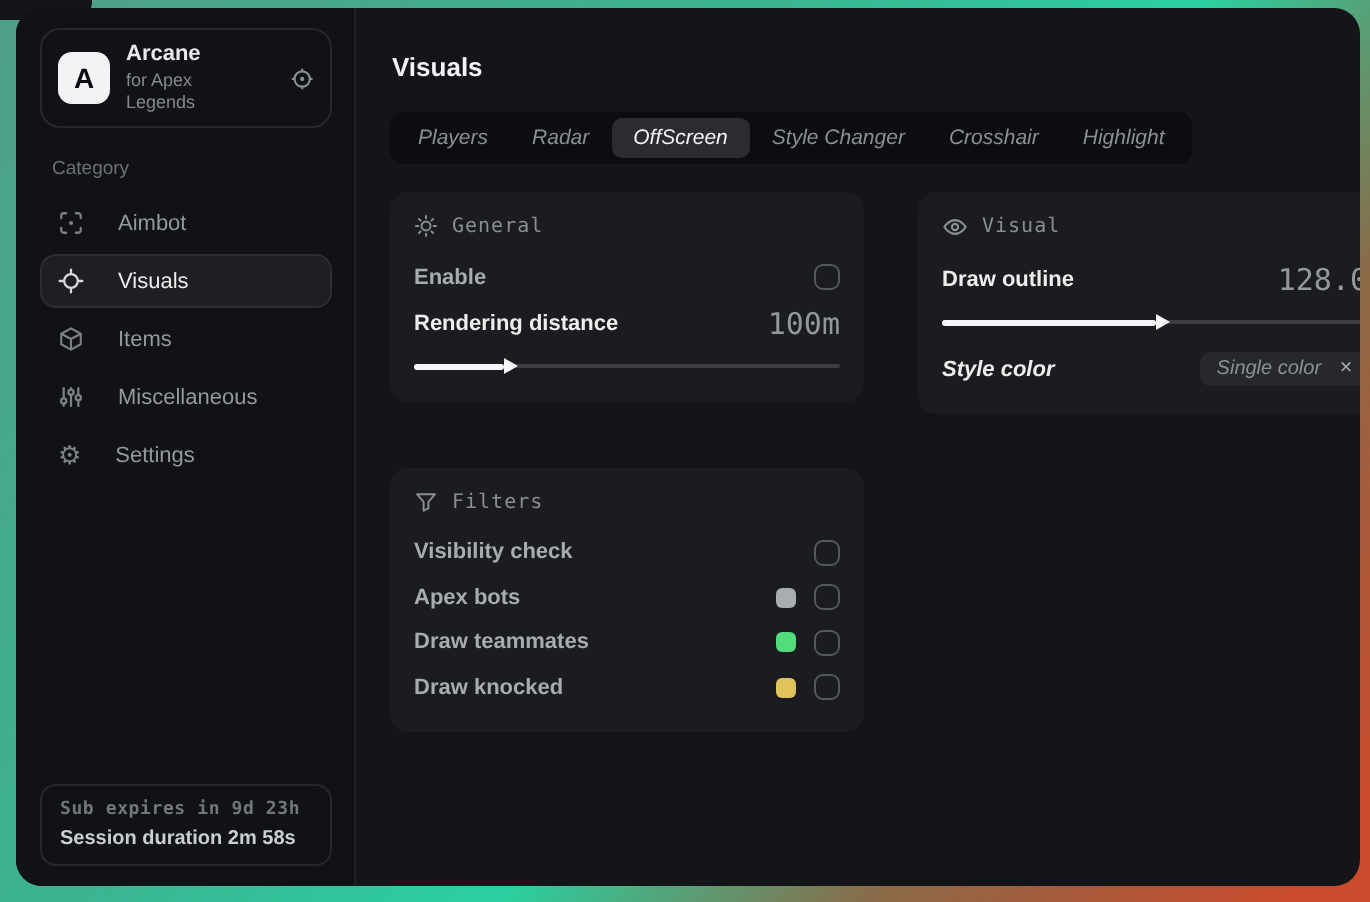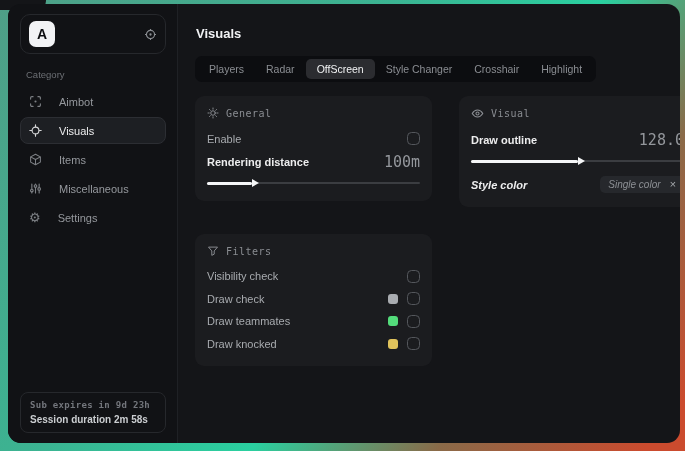"Arcane" div { html: none -> <div> <div>Arcane</div> <div>for Apex Legends</div> </div> }
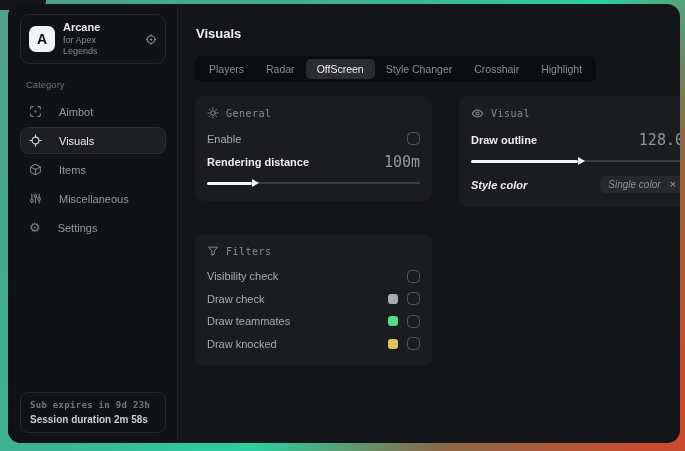"Players" .tabbar { font-style: none -> italic }
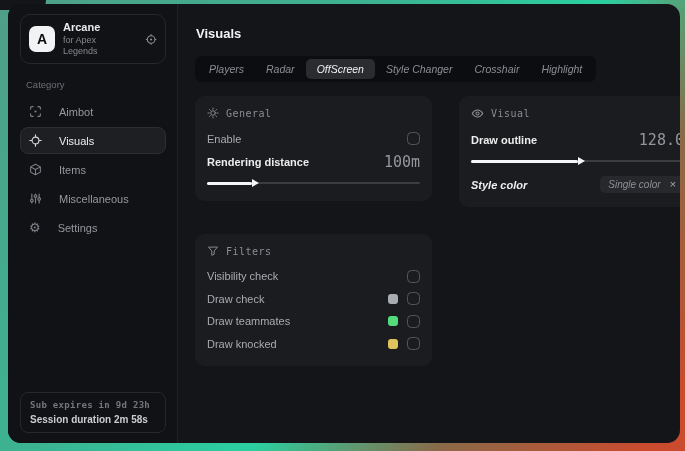"Enable" .lbl-sec { font-weight: none -> bold }
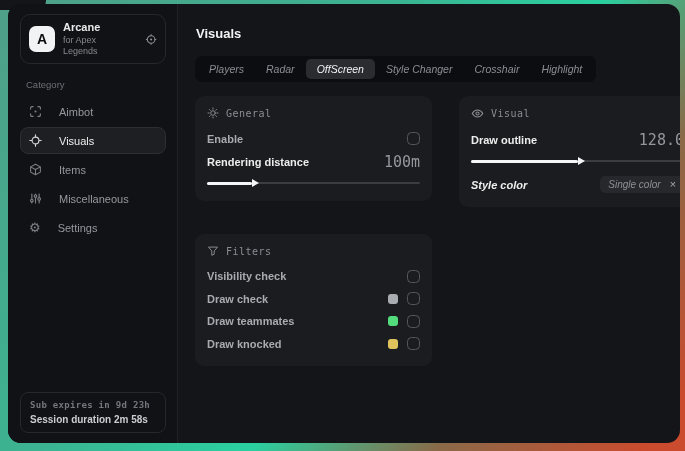"Draw check" span.lbl-sec { text: Draw check -> Apex bots }
